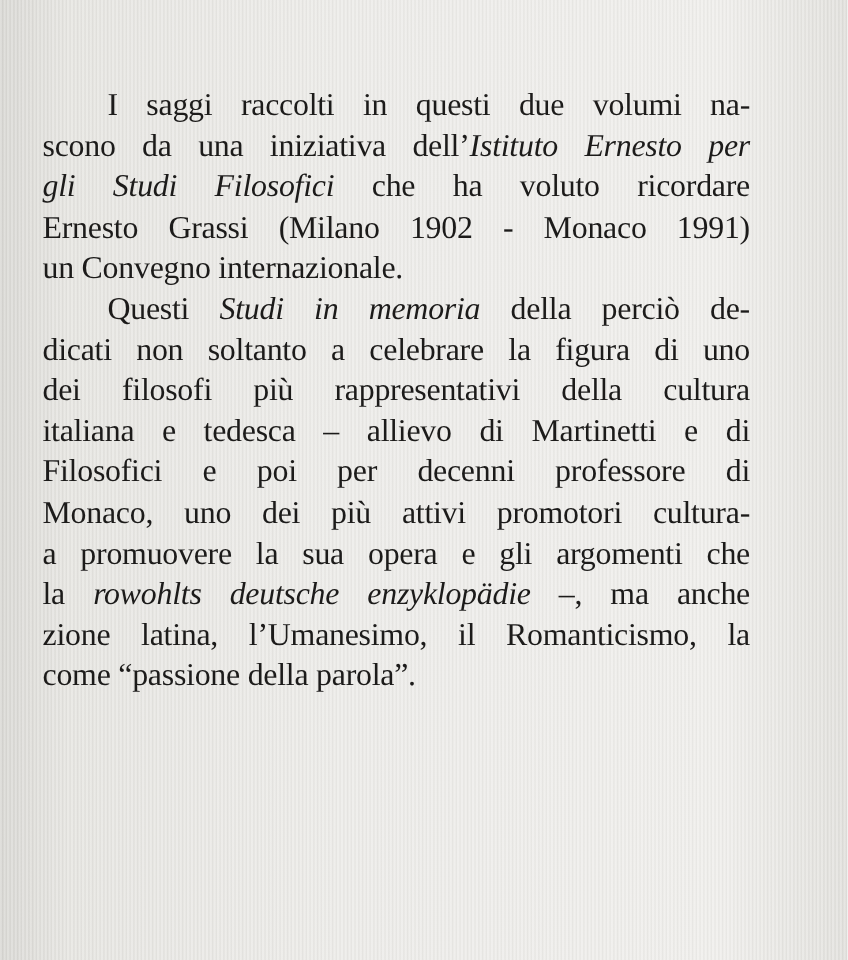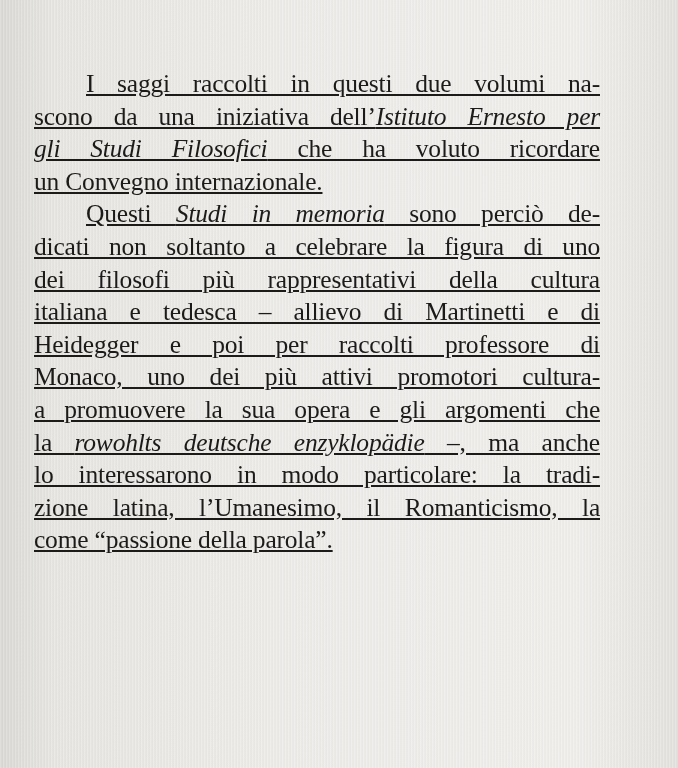"I saggi raccolti in questi" .line { text-decoration: underline -> none }
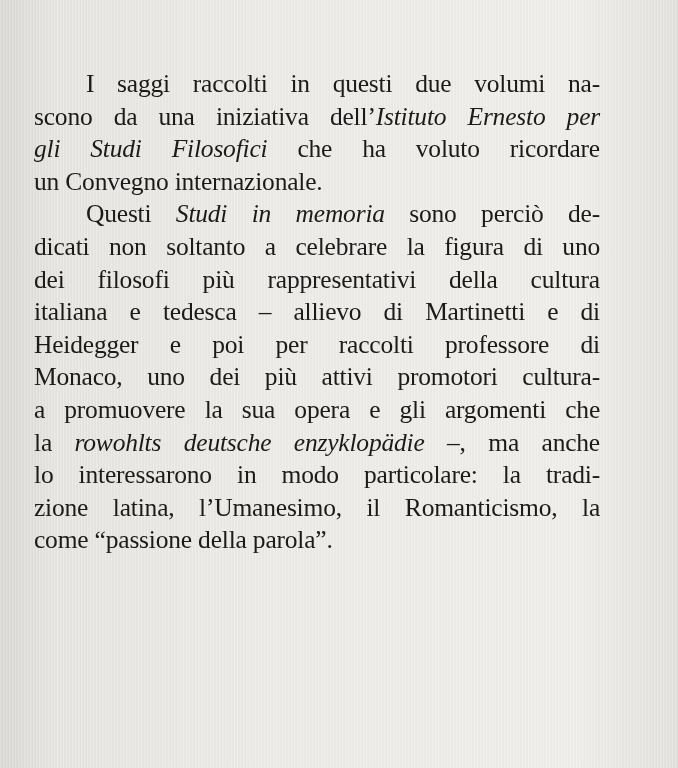"Ernesto Grassi (Milano 1902 -" span.line { html: none -> <span><span>Ernesto Grassi (Milano 1902 - Monaco 1991)</span></span> }
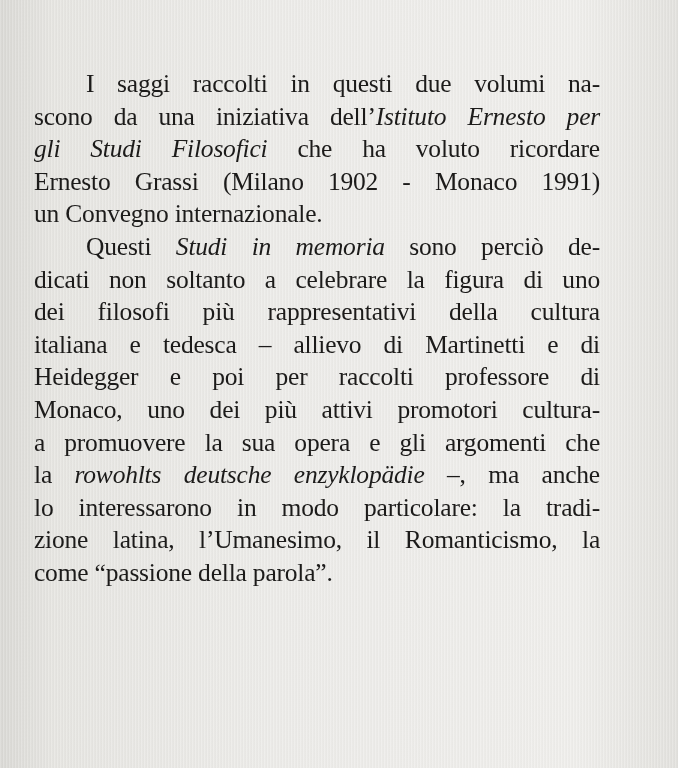"sono perciò de-" span { text: sono -> della }
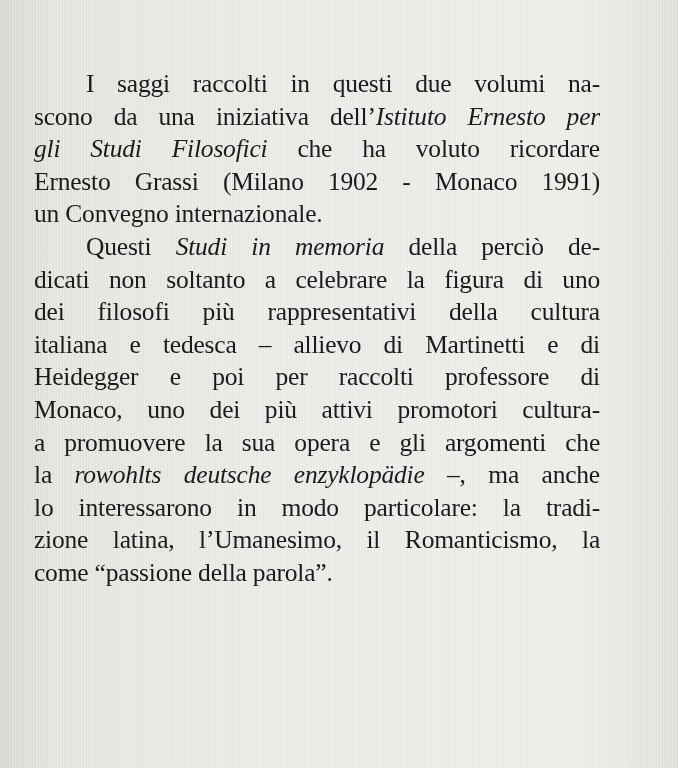"Heidegger e poi per raccolti" span { text: Heidegger e poi per raccolti -> Filosofici e poi per decenni }
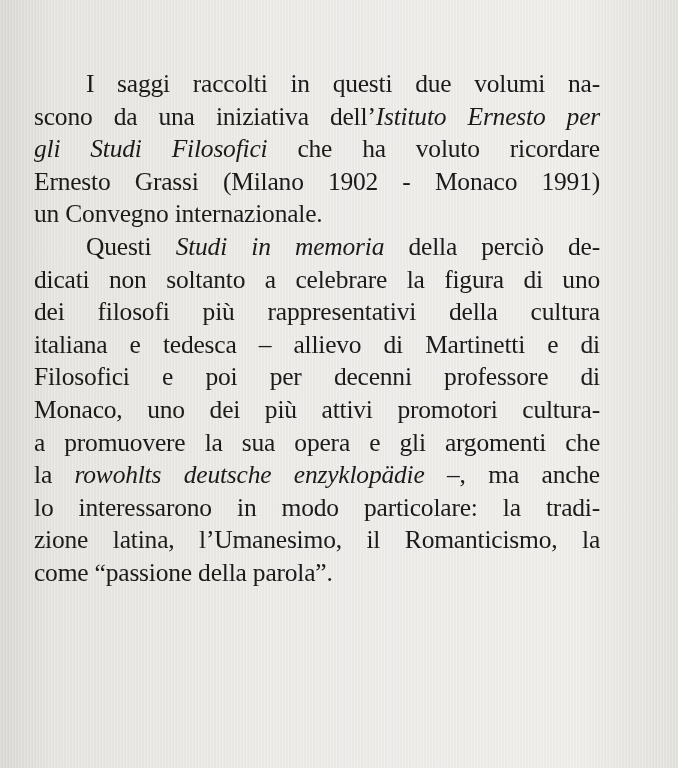"lo interessarono in modo particolare:" span.line { html: <span><span>lo interessarono in modo particolare: la tradi-</span></span> -> none }
